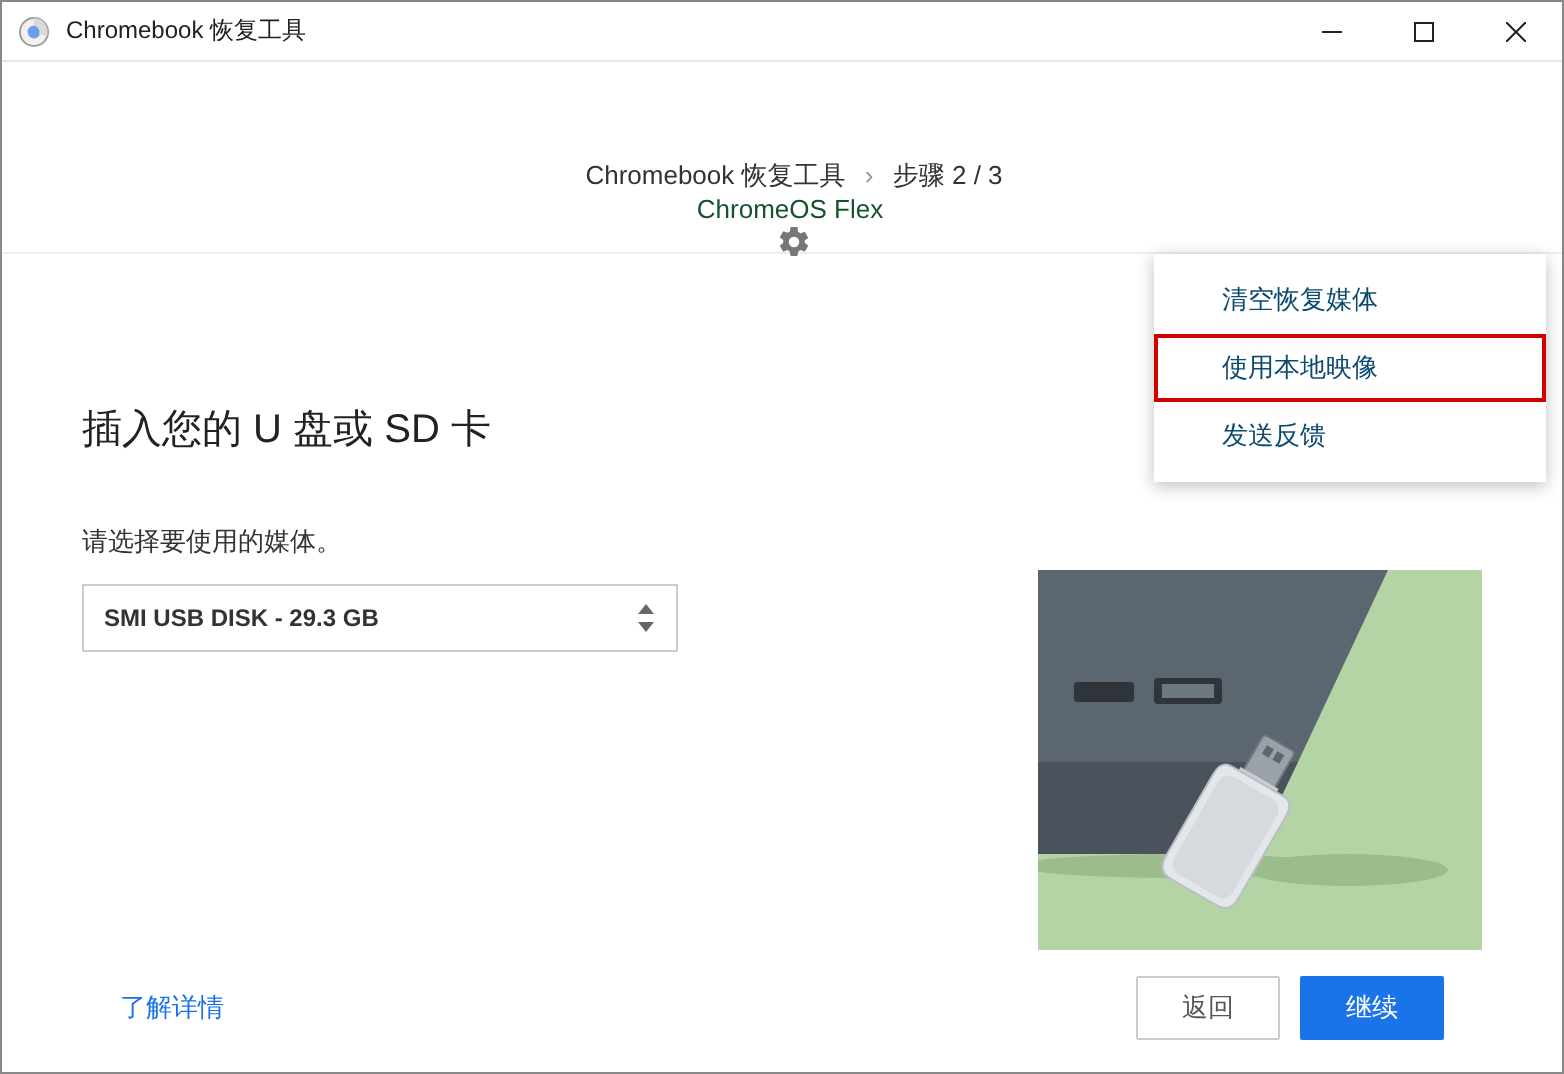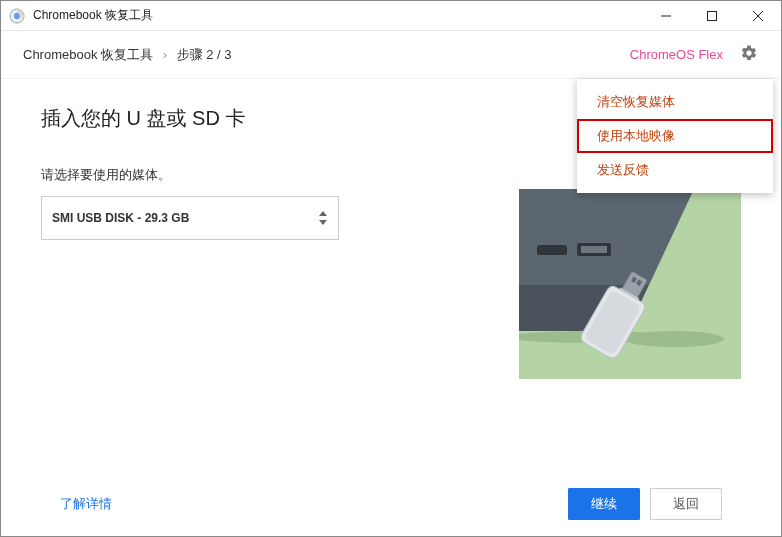"Chromebook 恢复工具" .window { gap: none -> 48px }
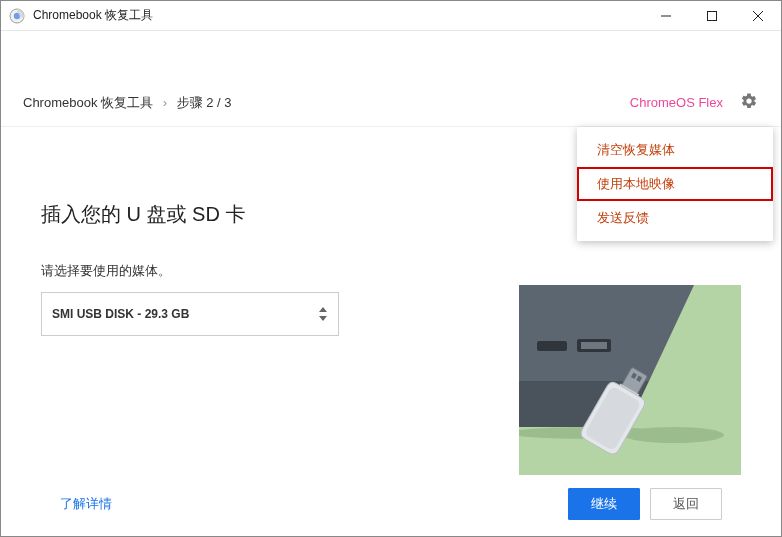"Chromebook 恢复工具 › 步骤 2" .header { flex-direction: none -> column }
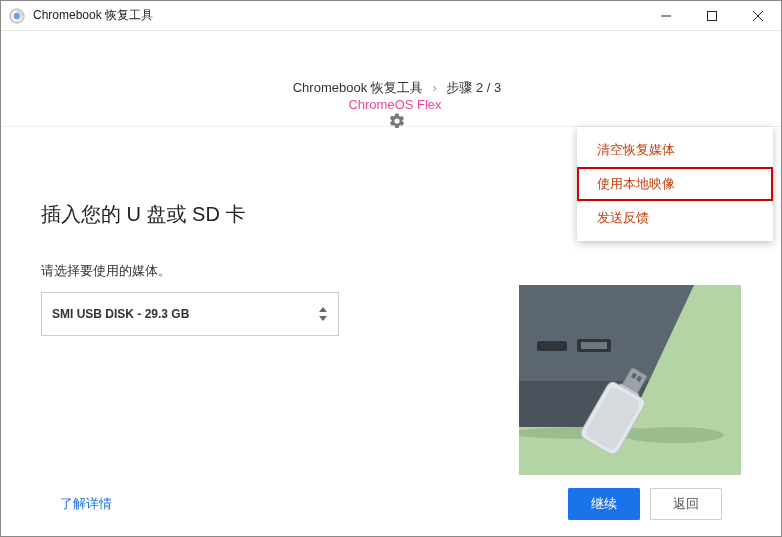"ChromeOS Flex" .product { color: #ec4899 -> #14532d }
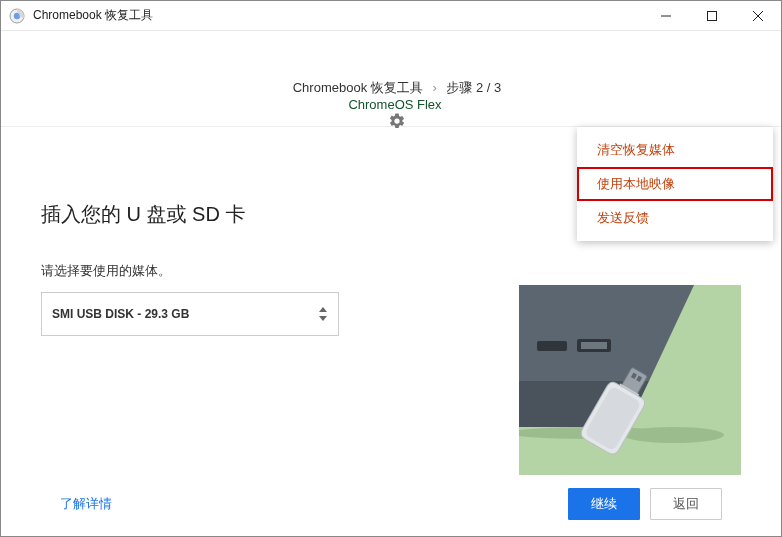"清空恢复媒体" .menu-item { color: #c2410c -> #0c4a6e; padding: 0 18px -> 0 32px }
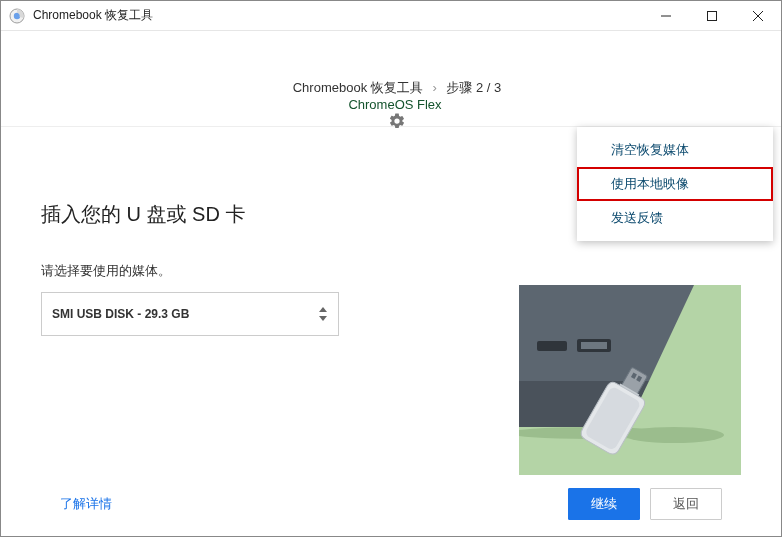"SMI USB DISK - 29.3" .select { height: 44px -> 34px }
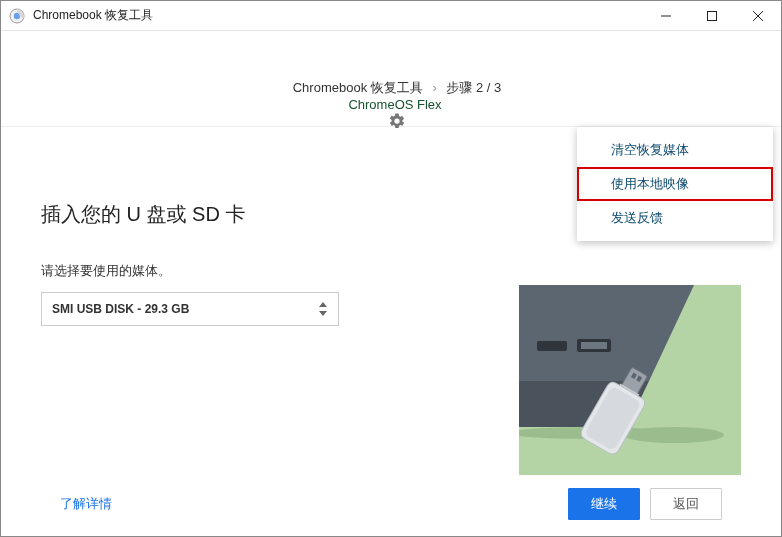"继续" div.btn { order: before "返回" -> after "返回" }
